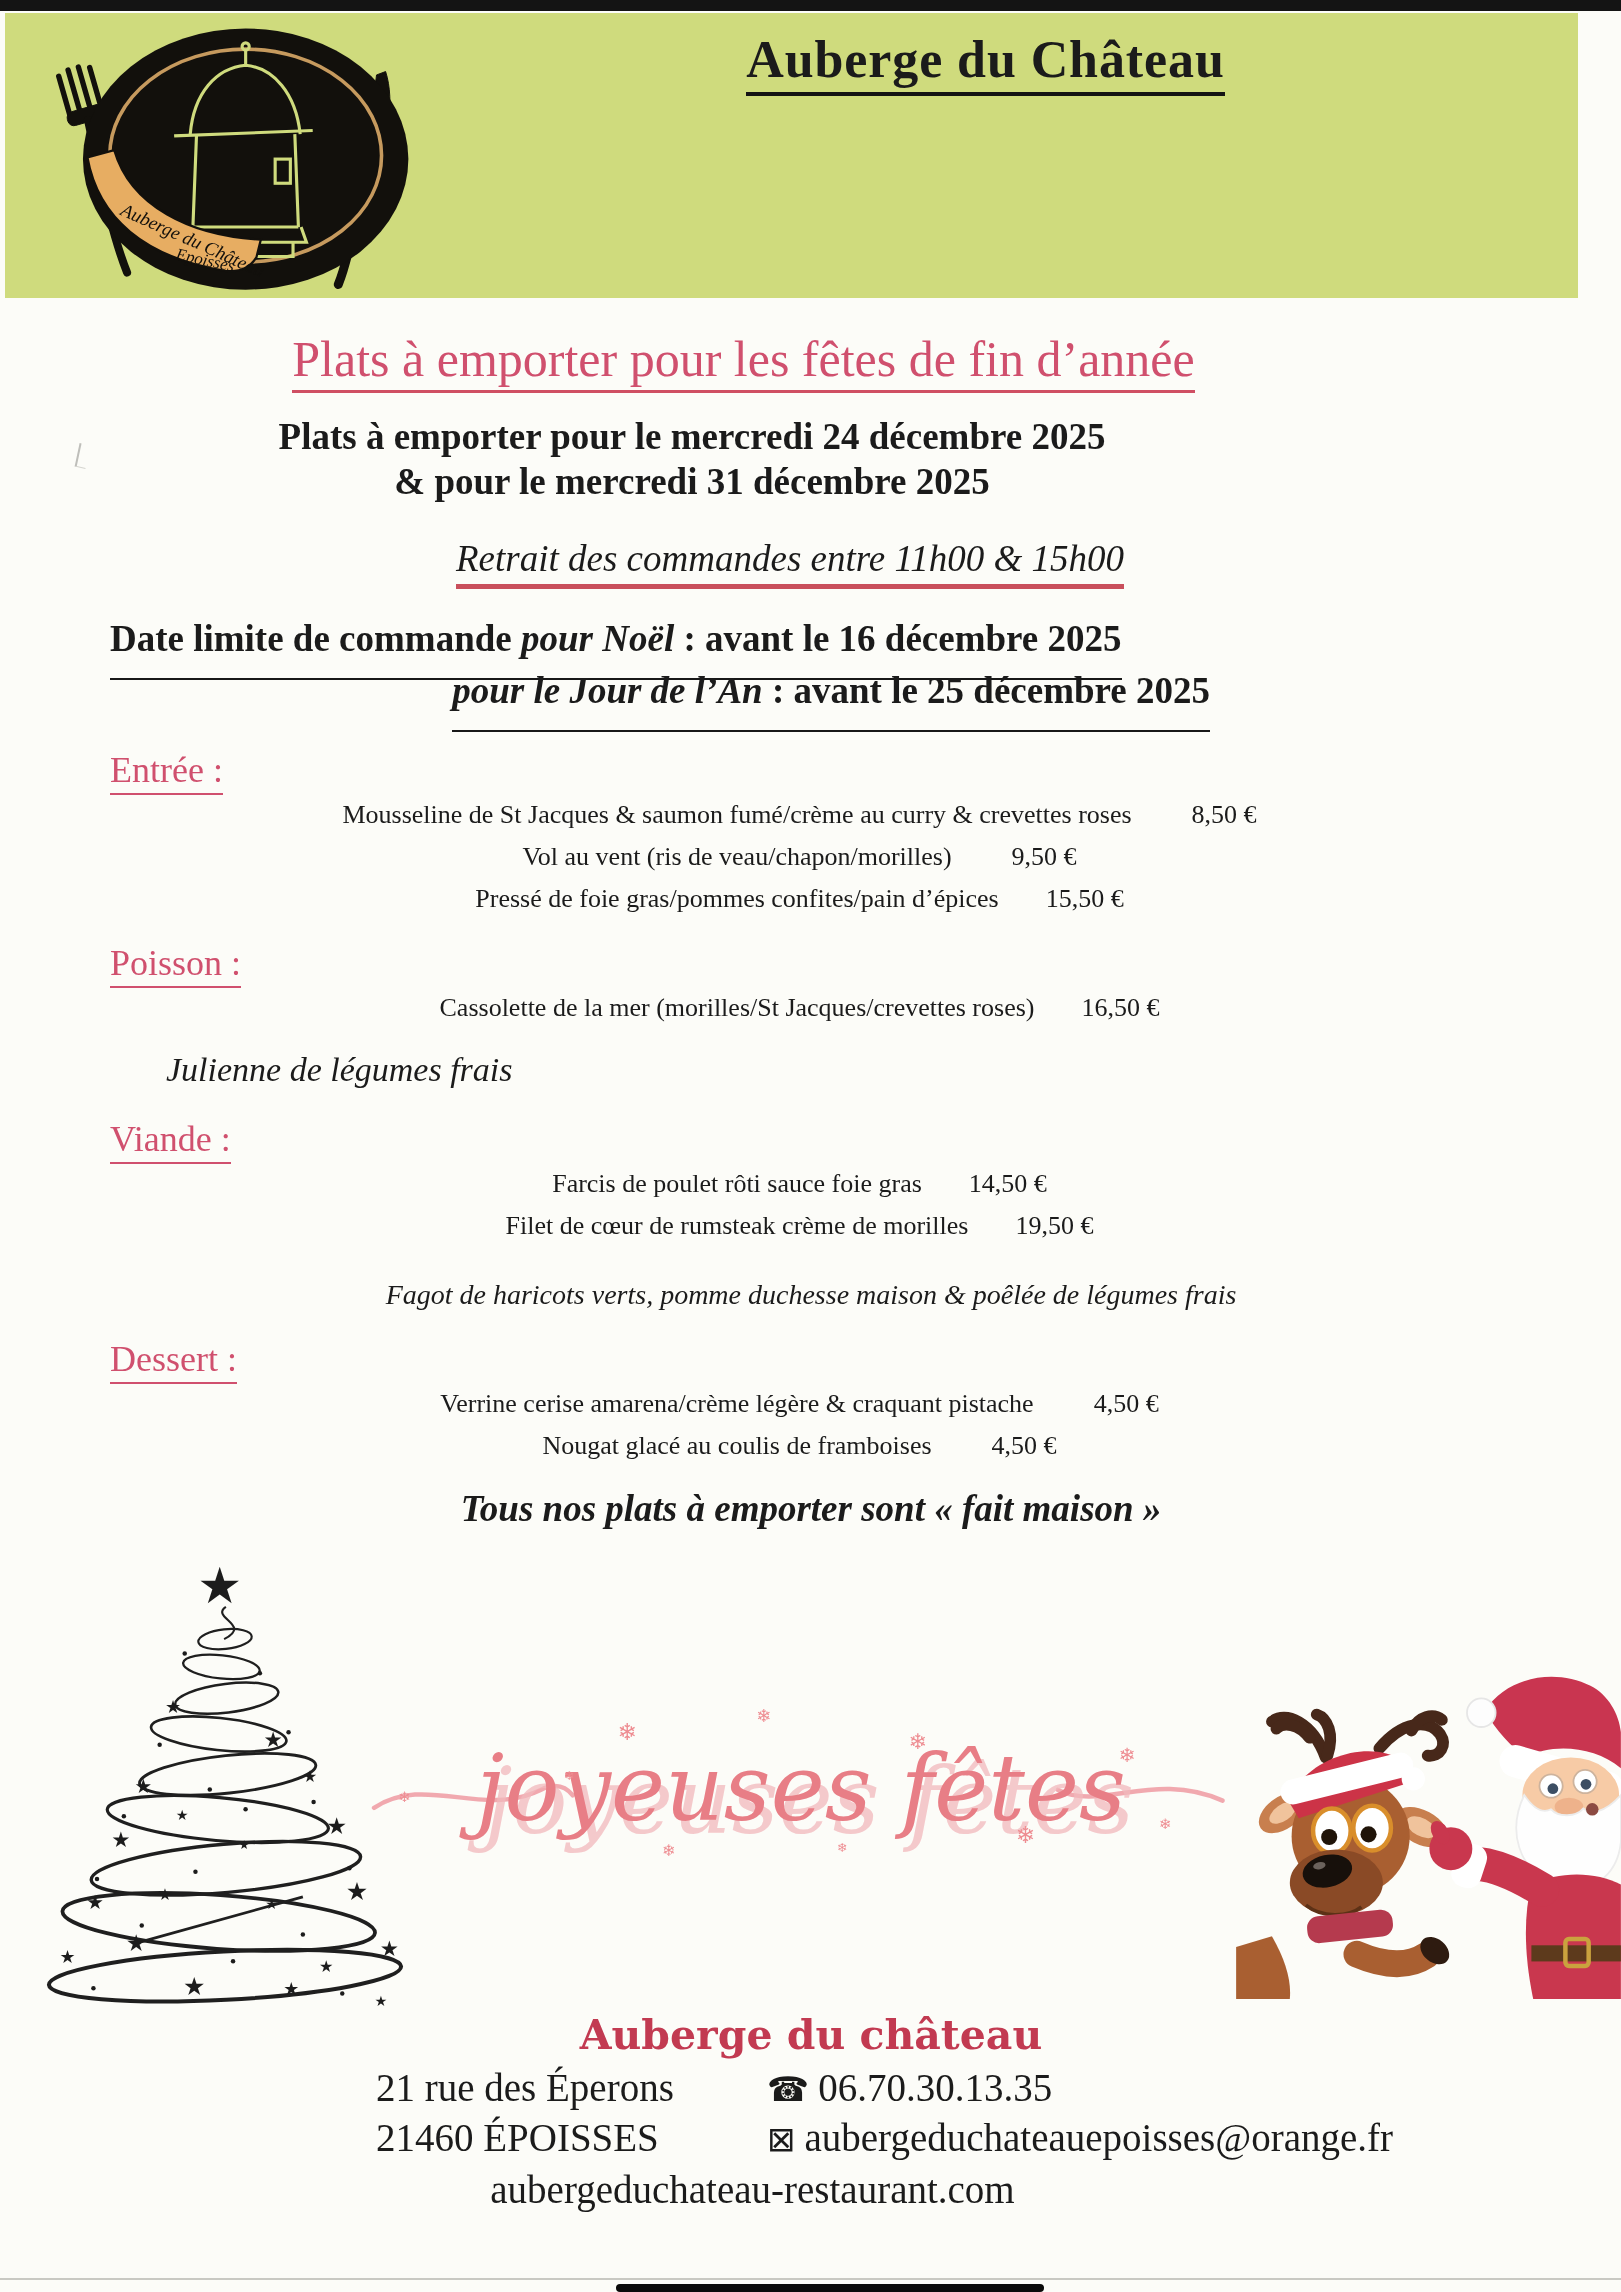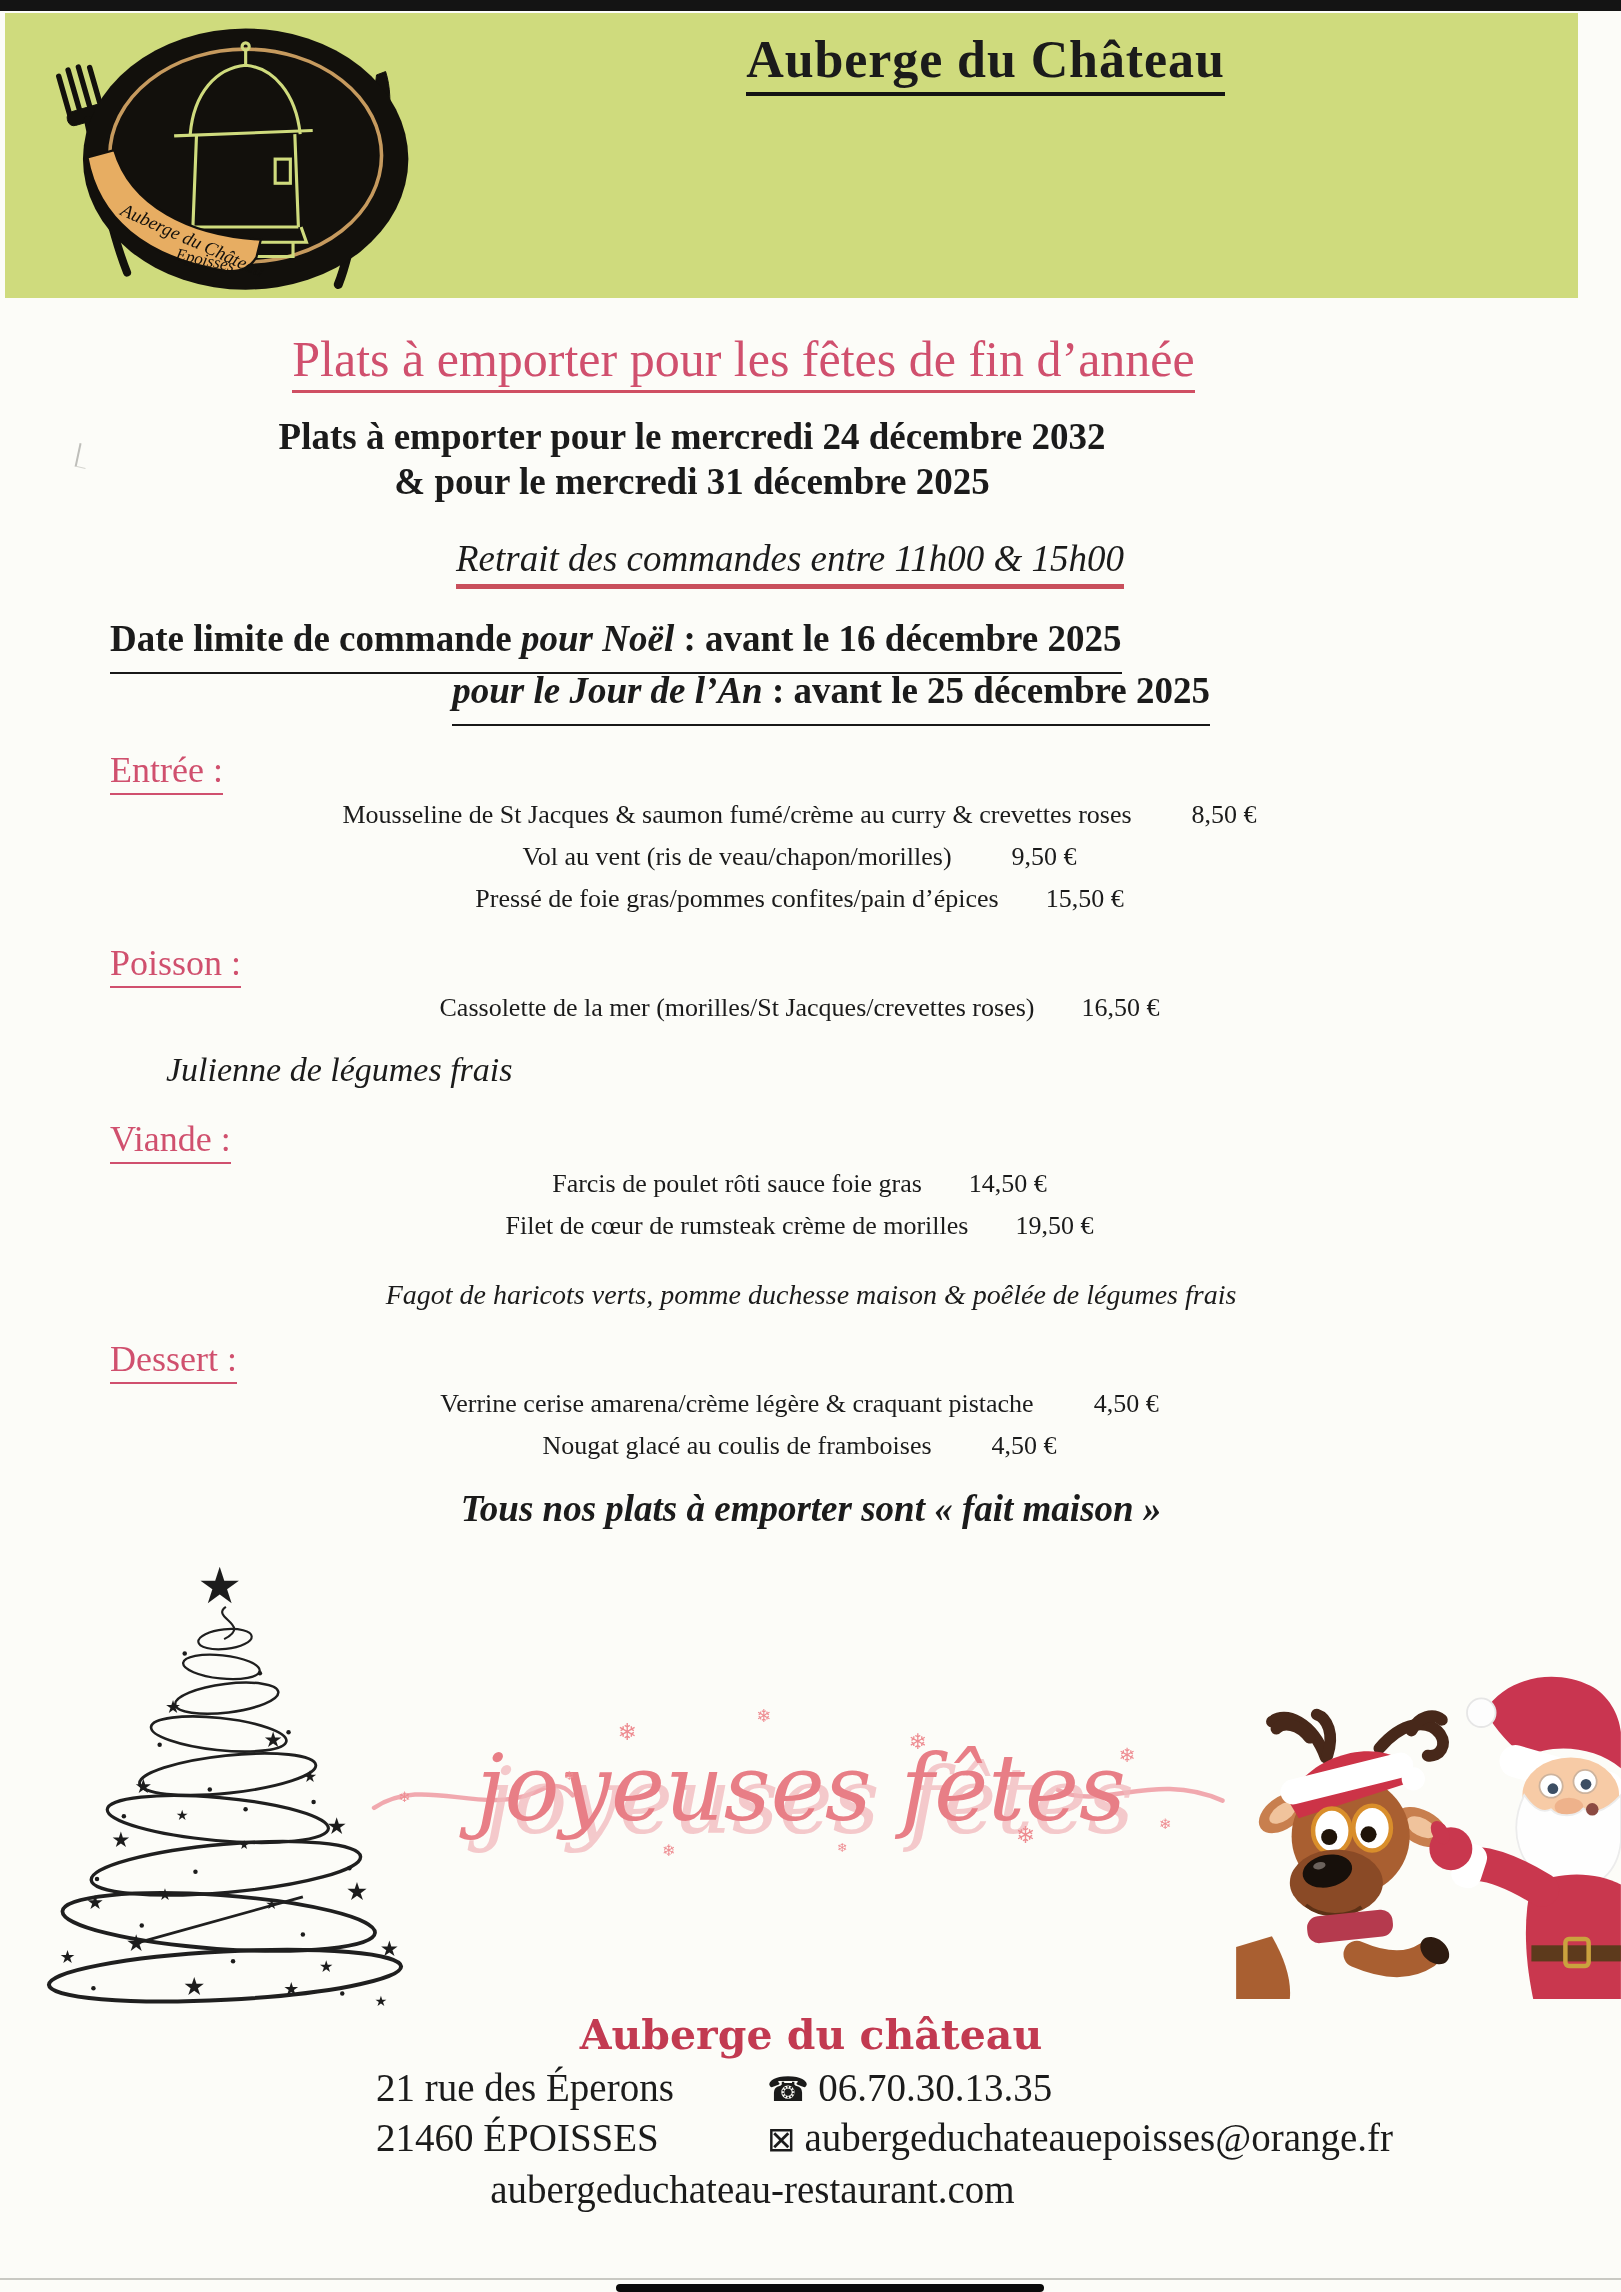"Plats à emporter pour le" div { text: 2032 -> 2025 }
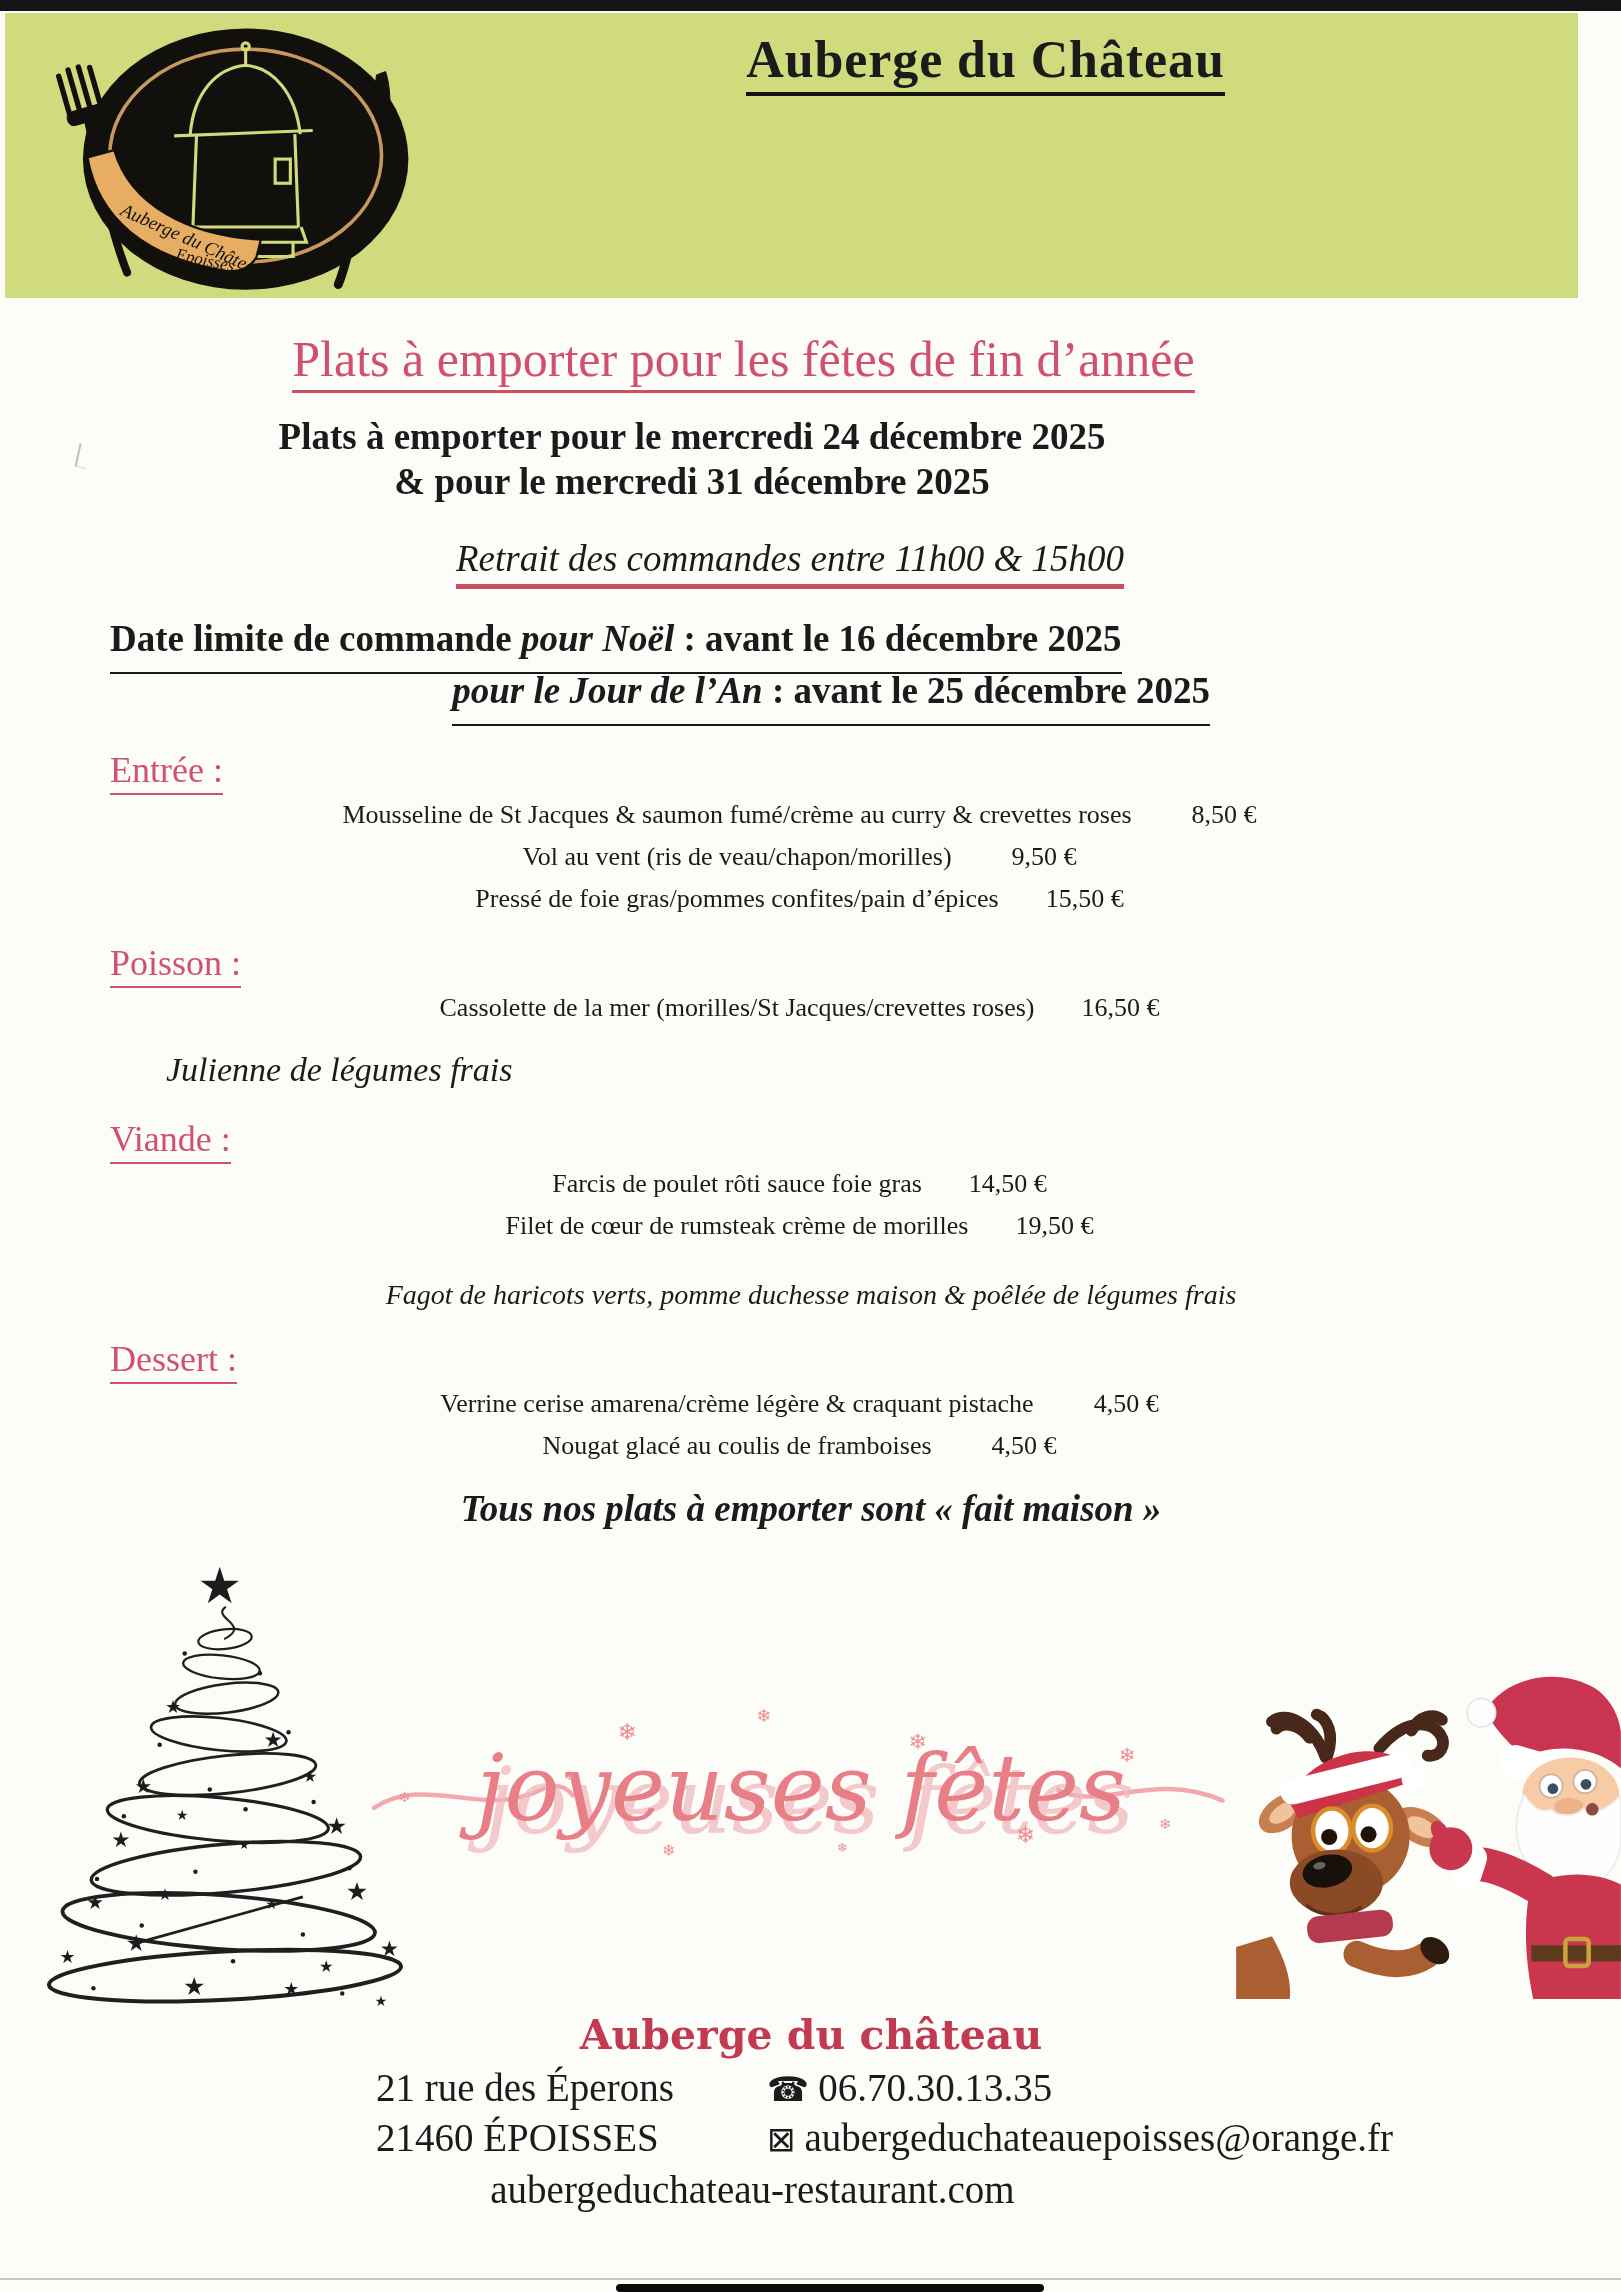"Date limite de commande pour" .deadlines .ul { padding-bottom: 13px -> 19px }
